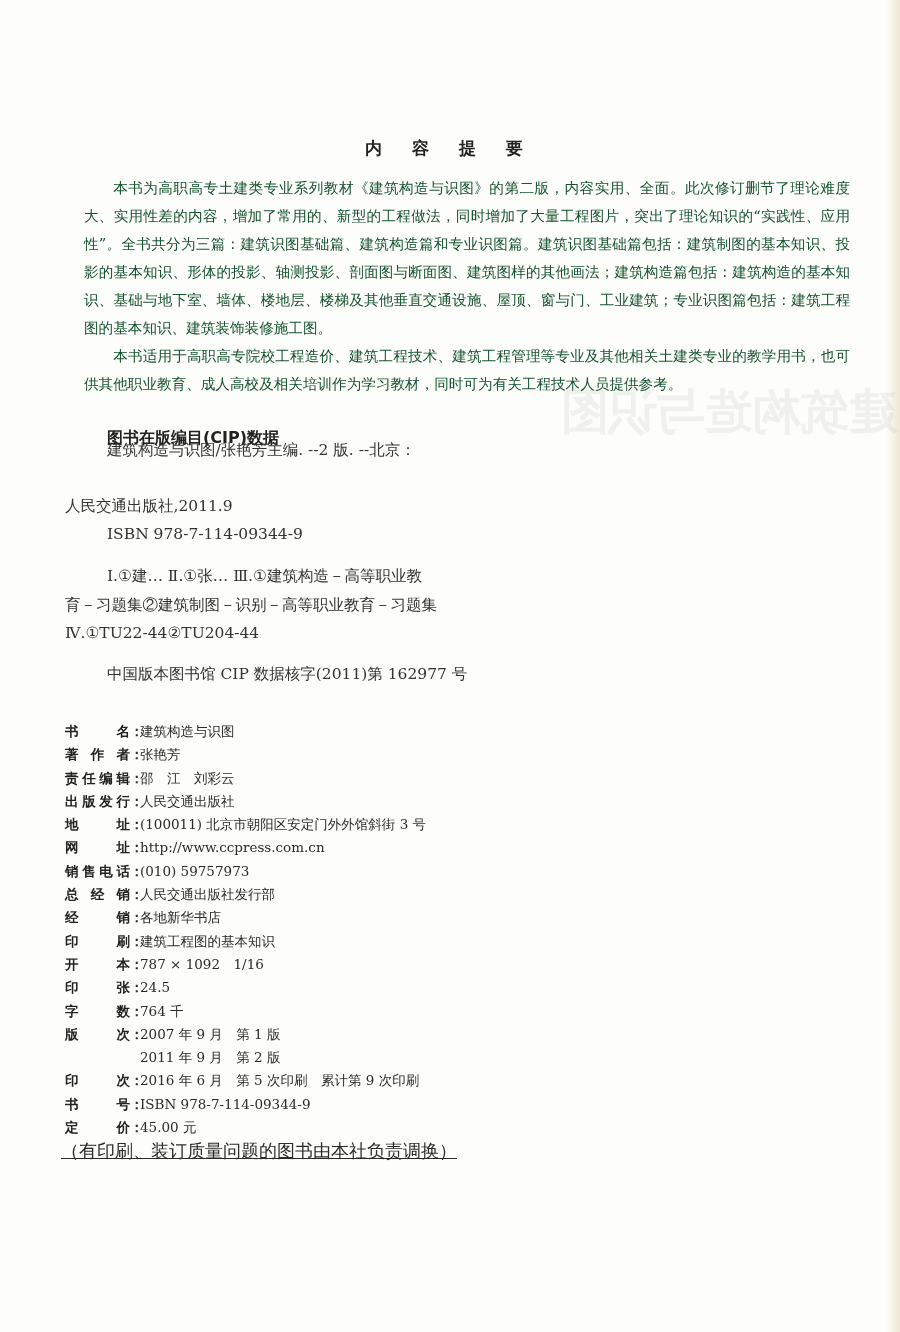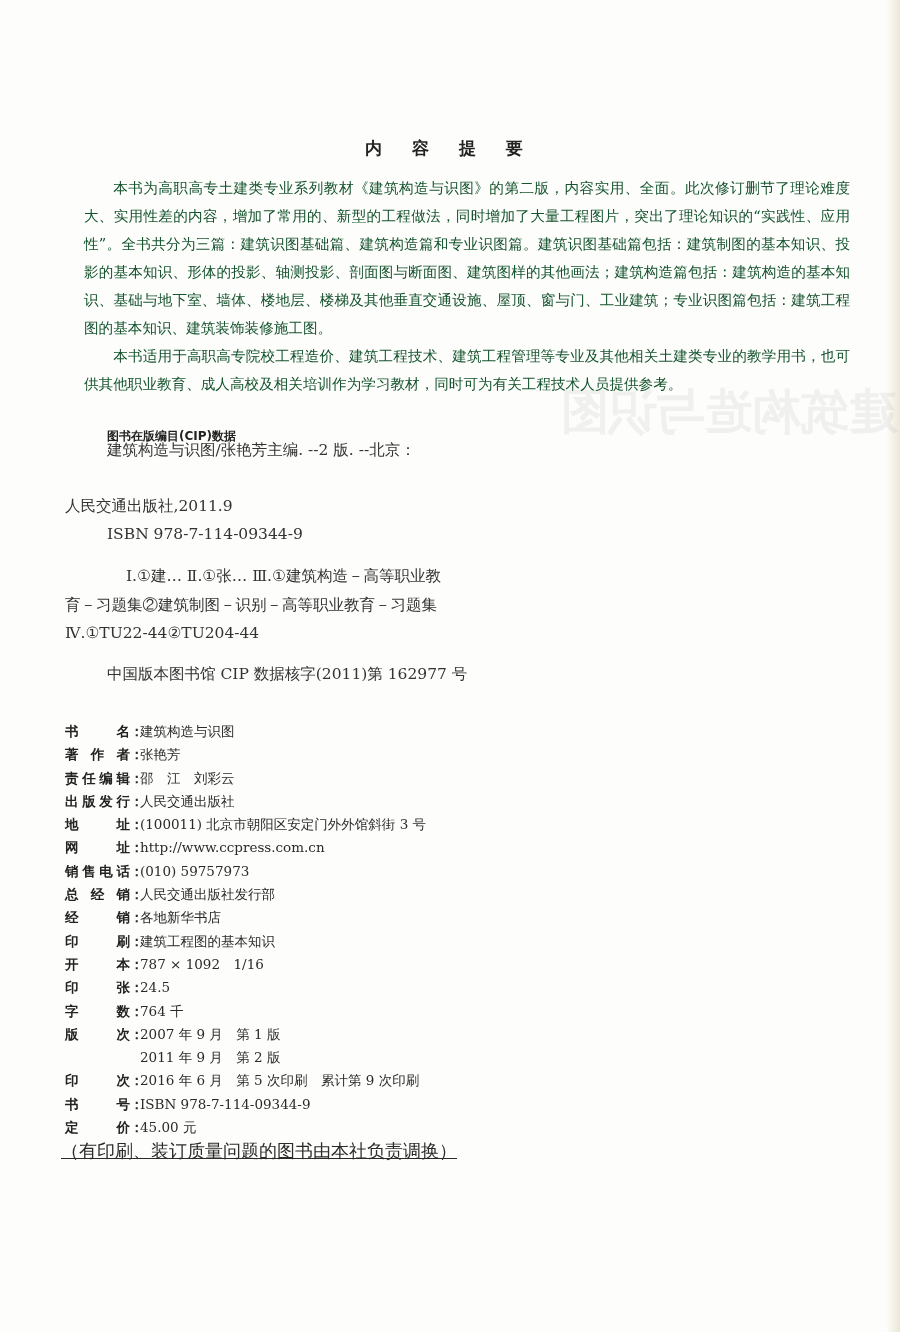"图书在版编目(CIP)数据" .cip-heading { font-size: 12px -> 16px }
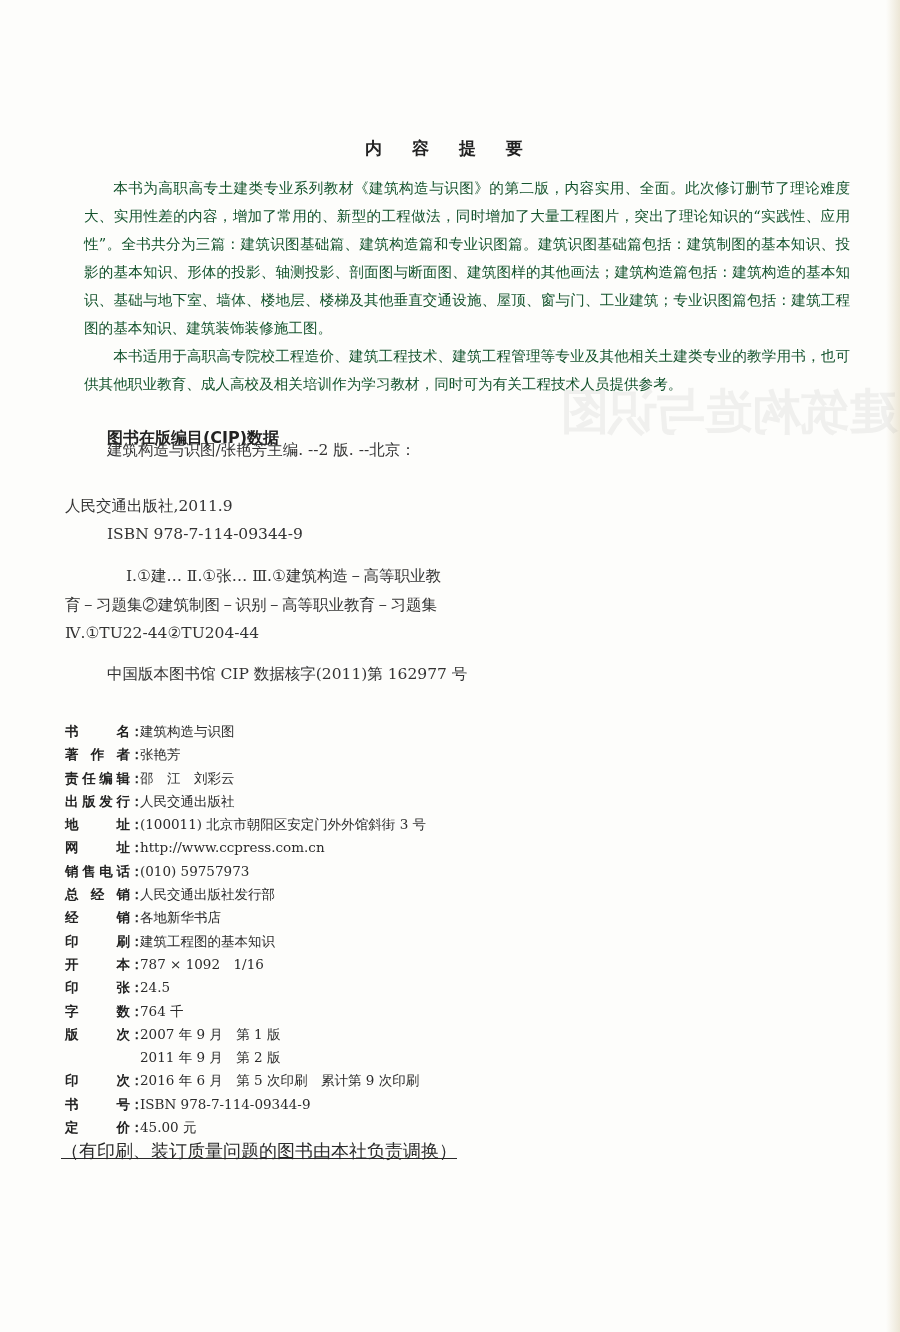"Ⅰ.①建… Ⅱ.①张… Ⅲ.①建筑构造－高等职业教" div.cip-line { margin-left: 19px -> none }
